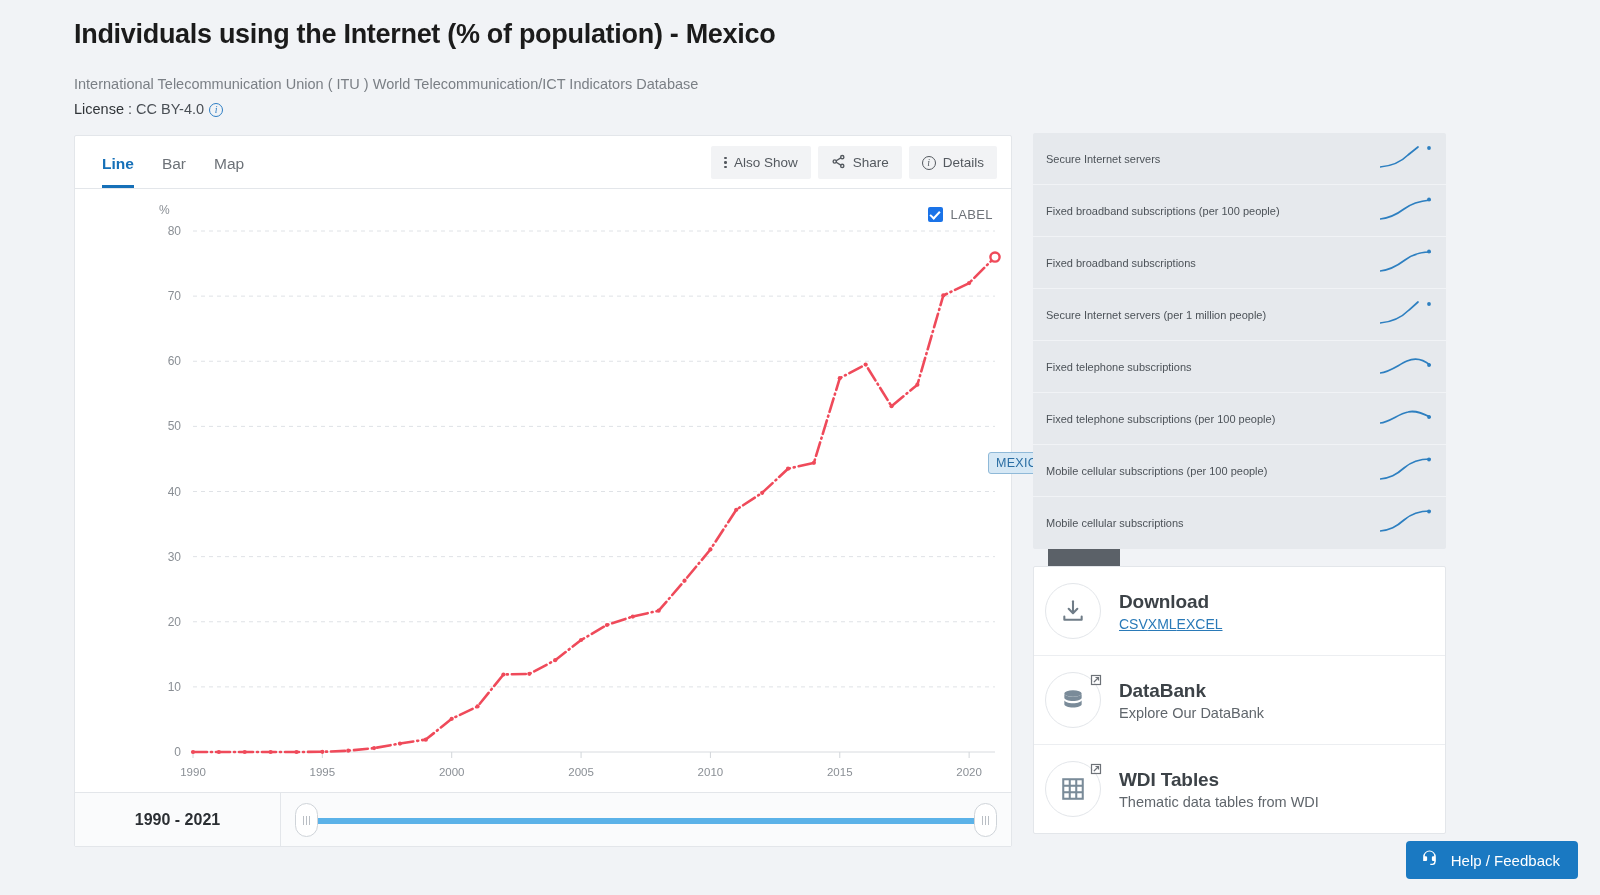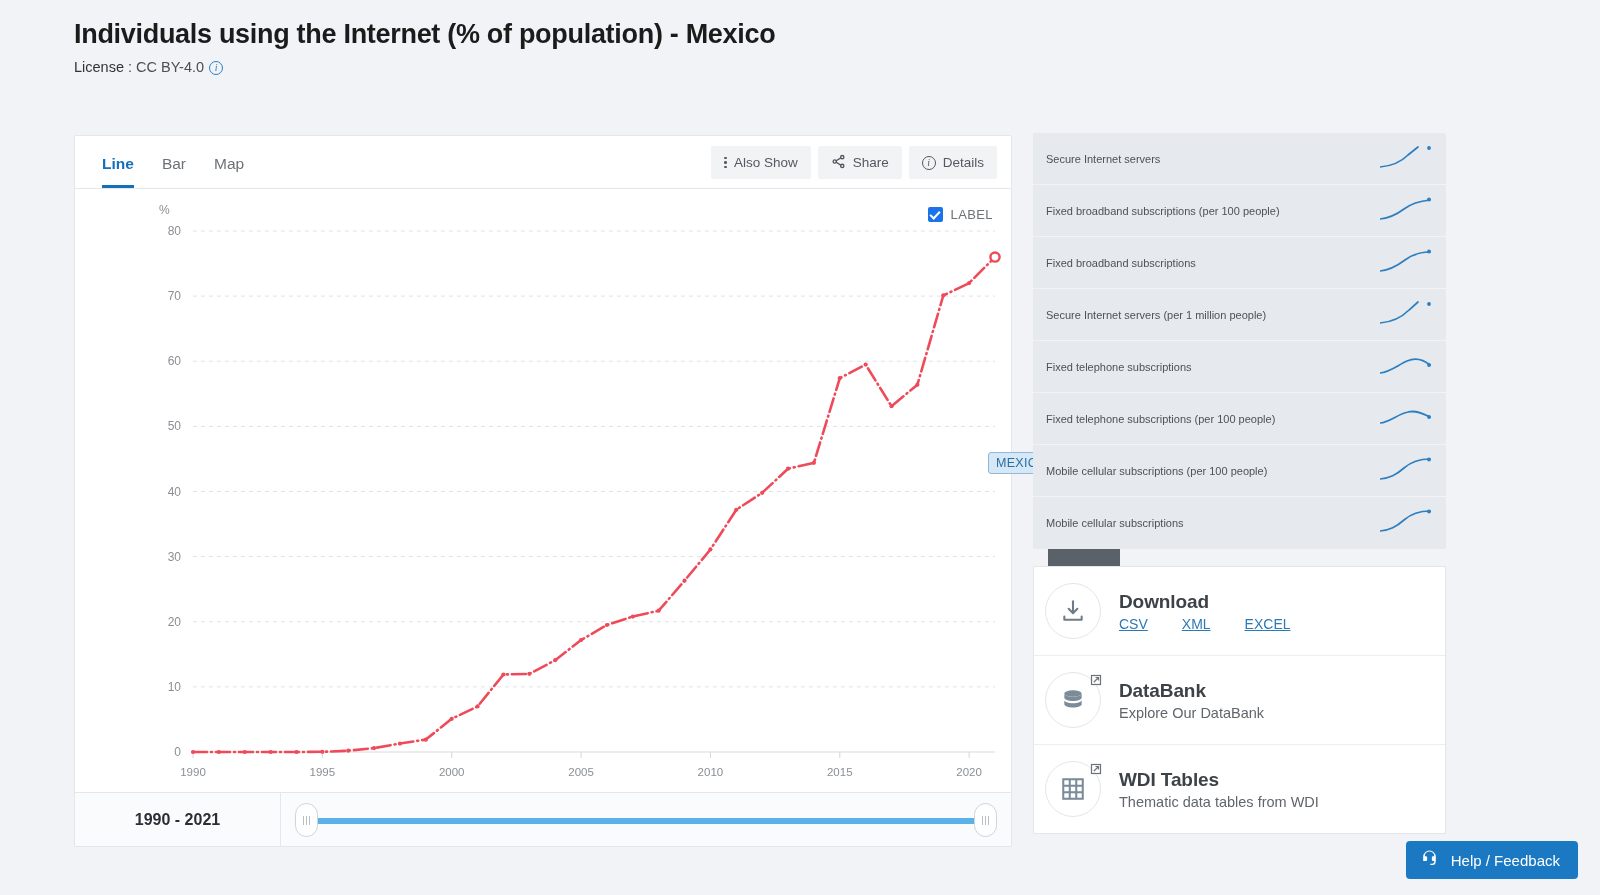"International Telecommunication Union (" div.source-line { html: none -> <div>International Telecommunication Union ( ITU ) World Telecommunication/ICT Indicators Database</div> }
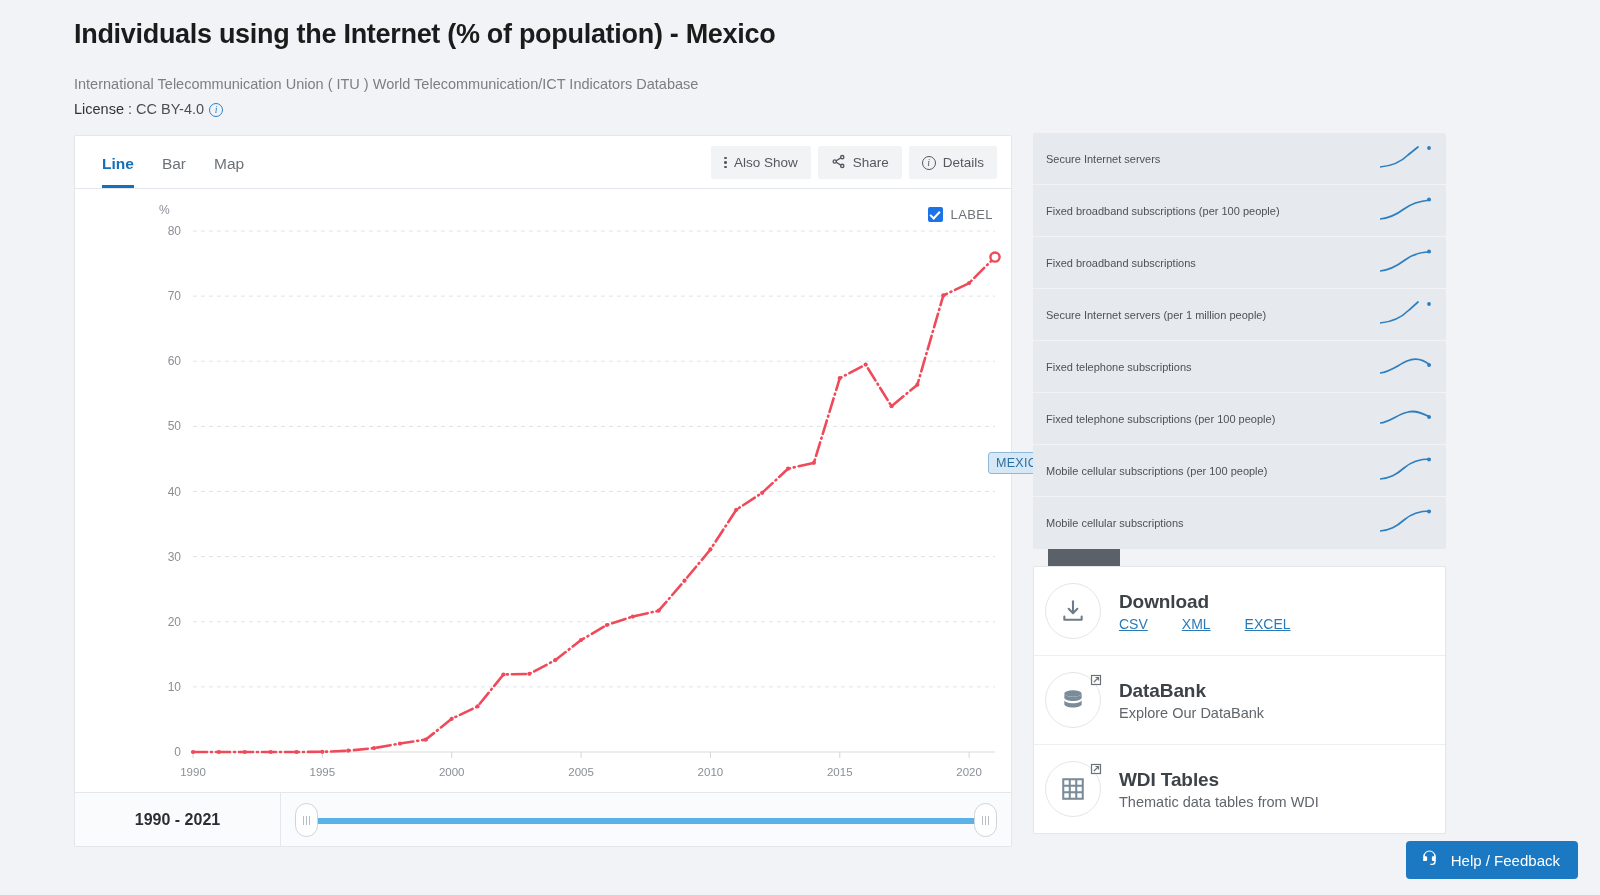"CSV" .dl-links { gap: 34px -> 0 }
